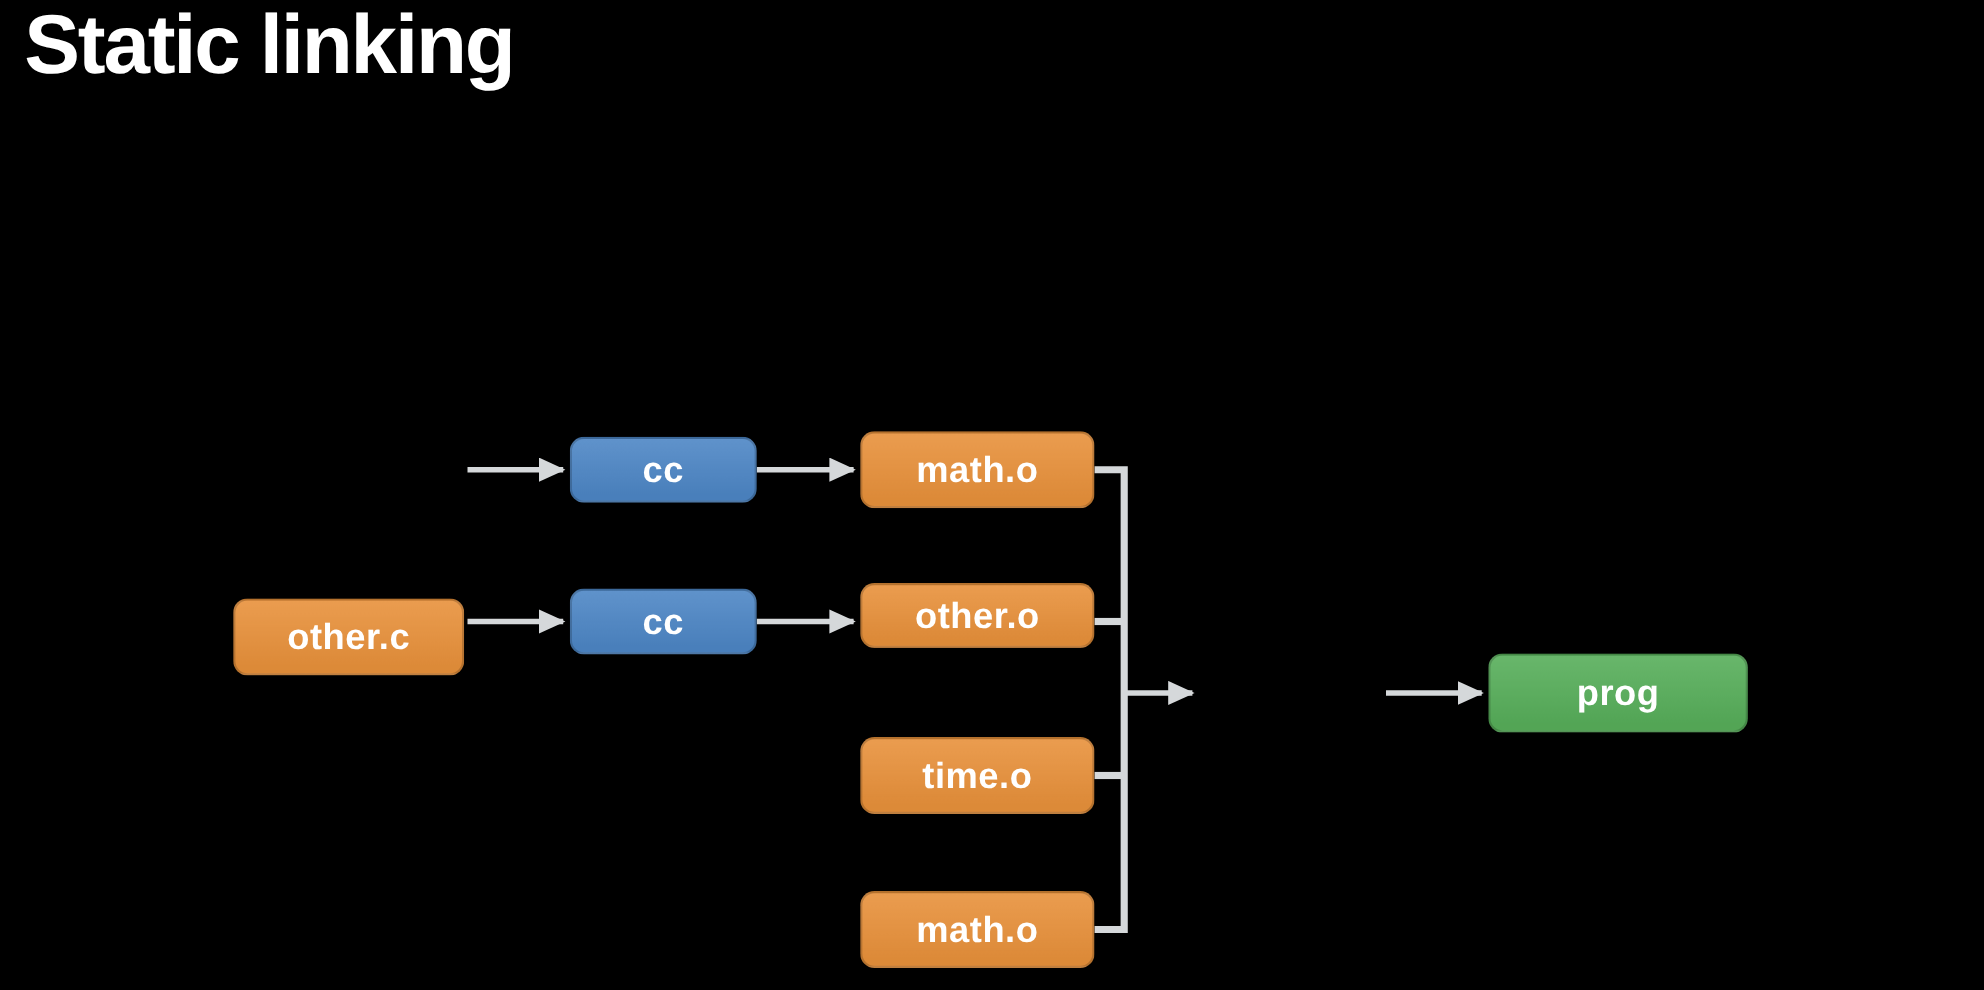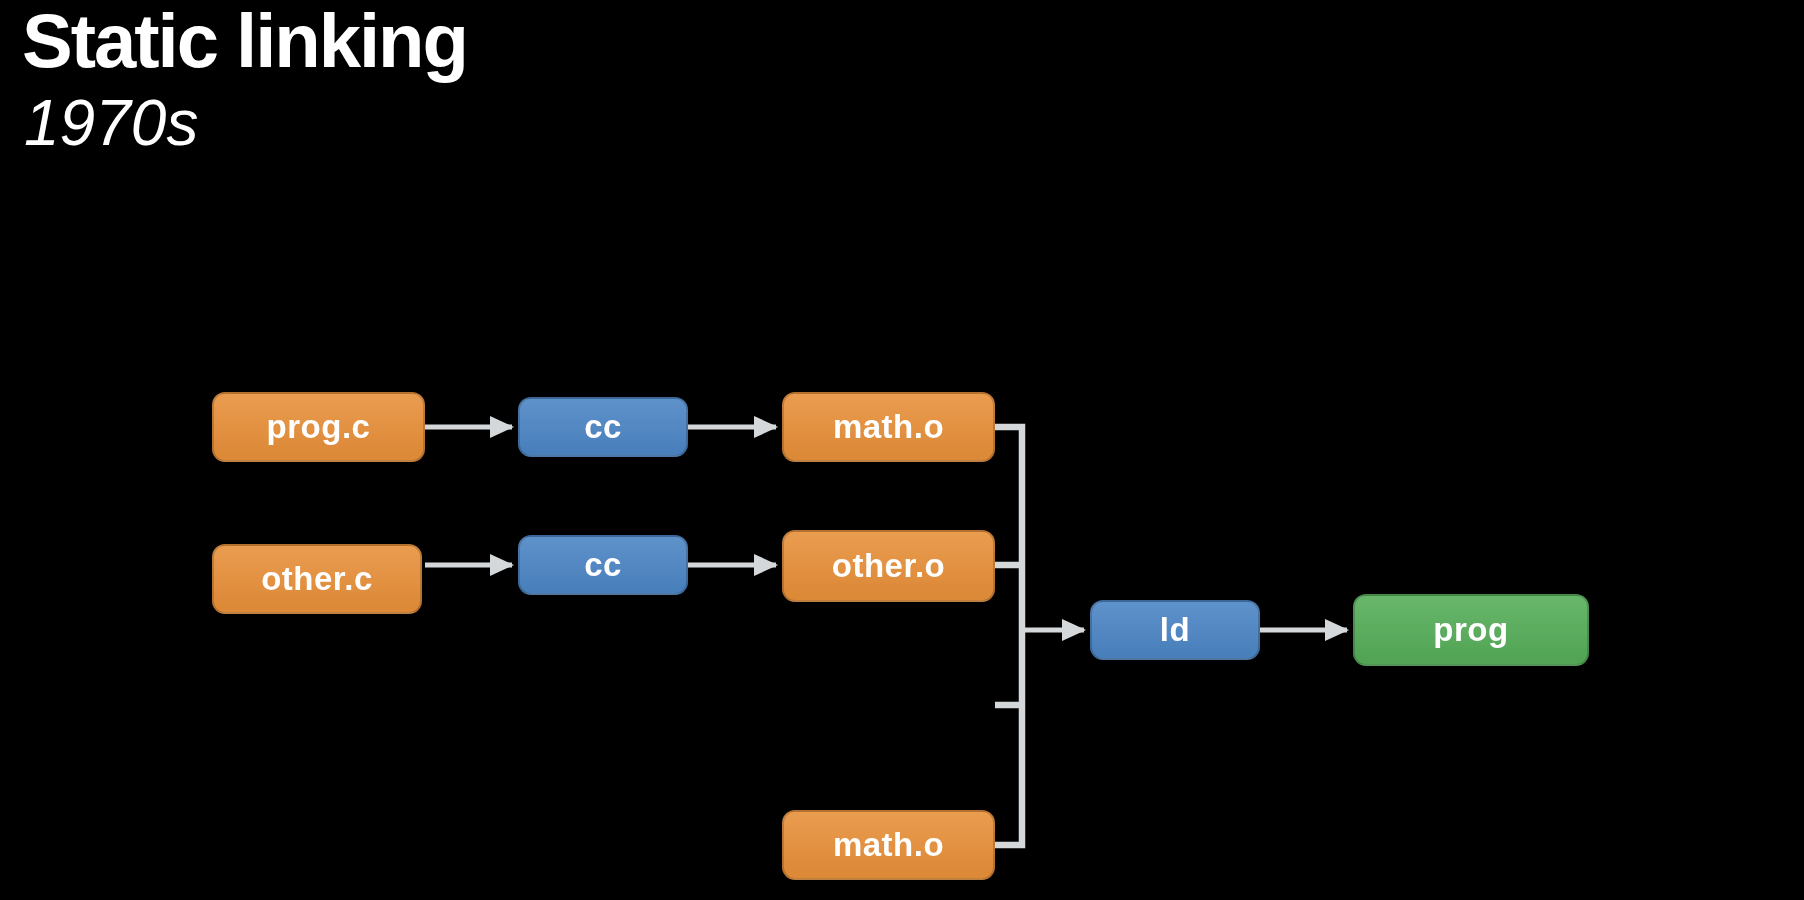"1970s" div.subtitle { html: <div>1970s</div> -> none }
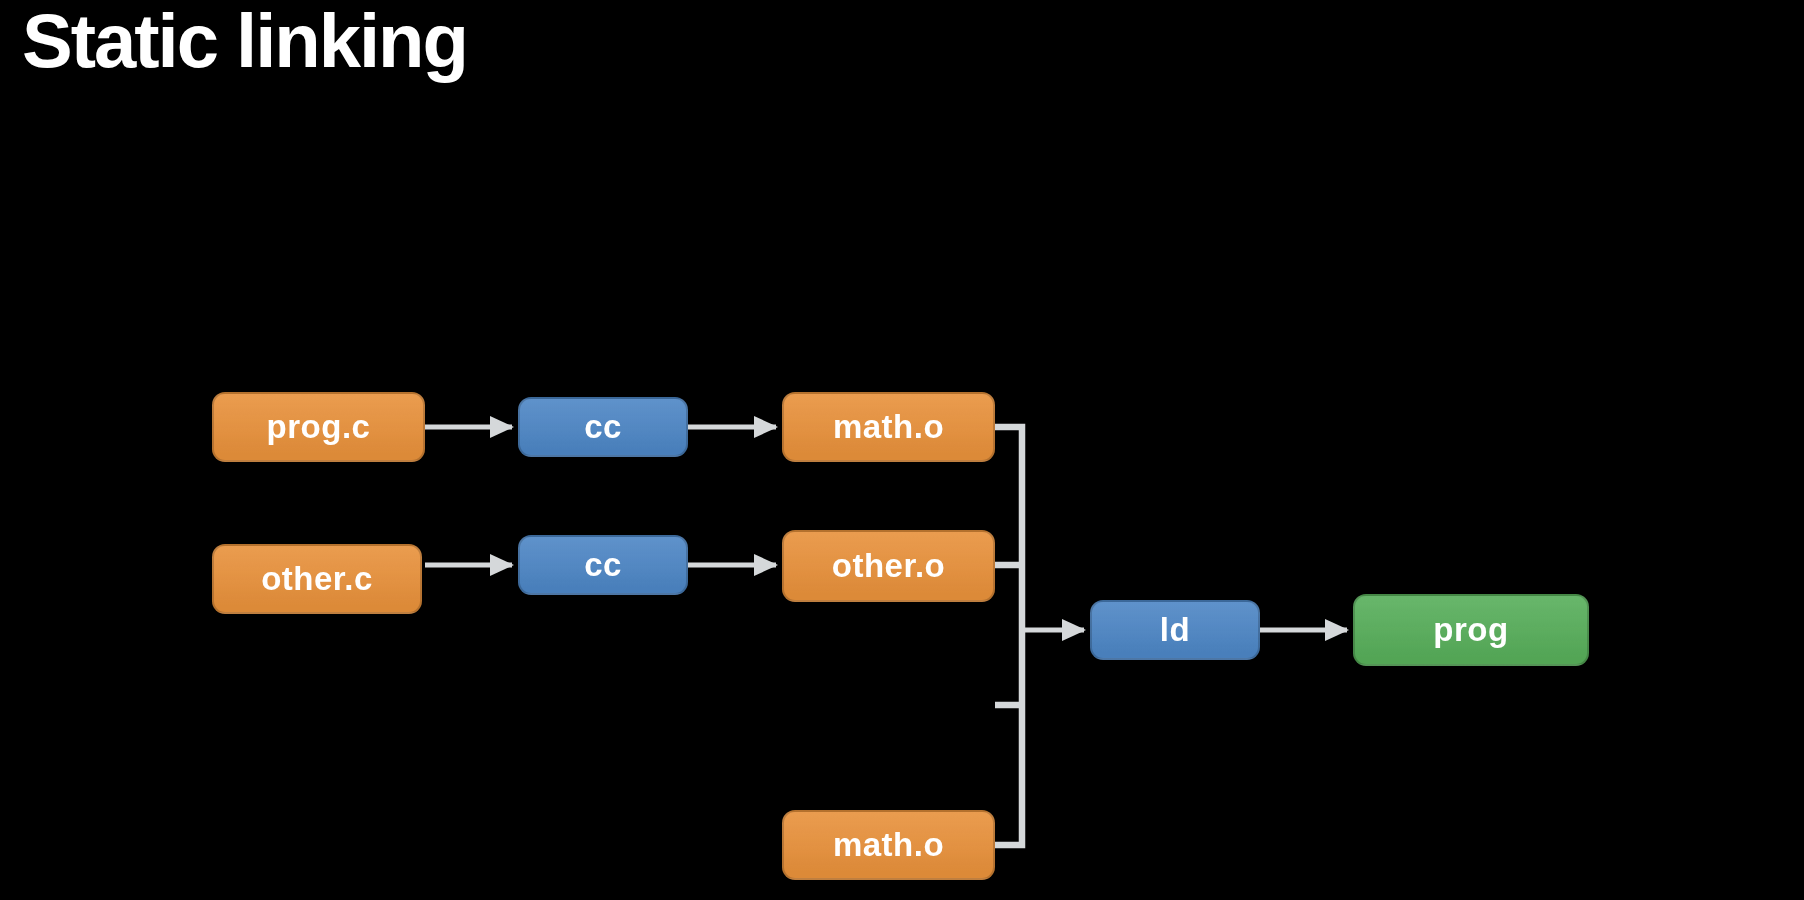"prog.c" div.node { html: <div>prog.c</div> -> none }
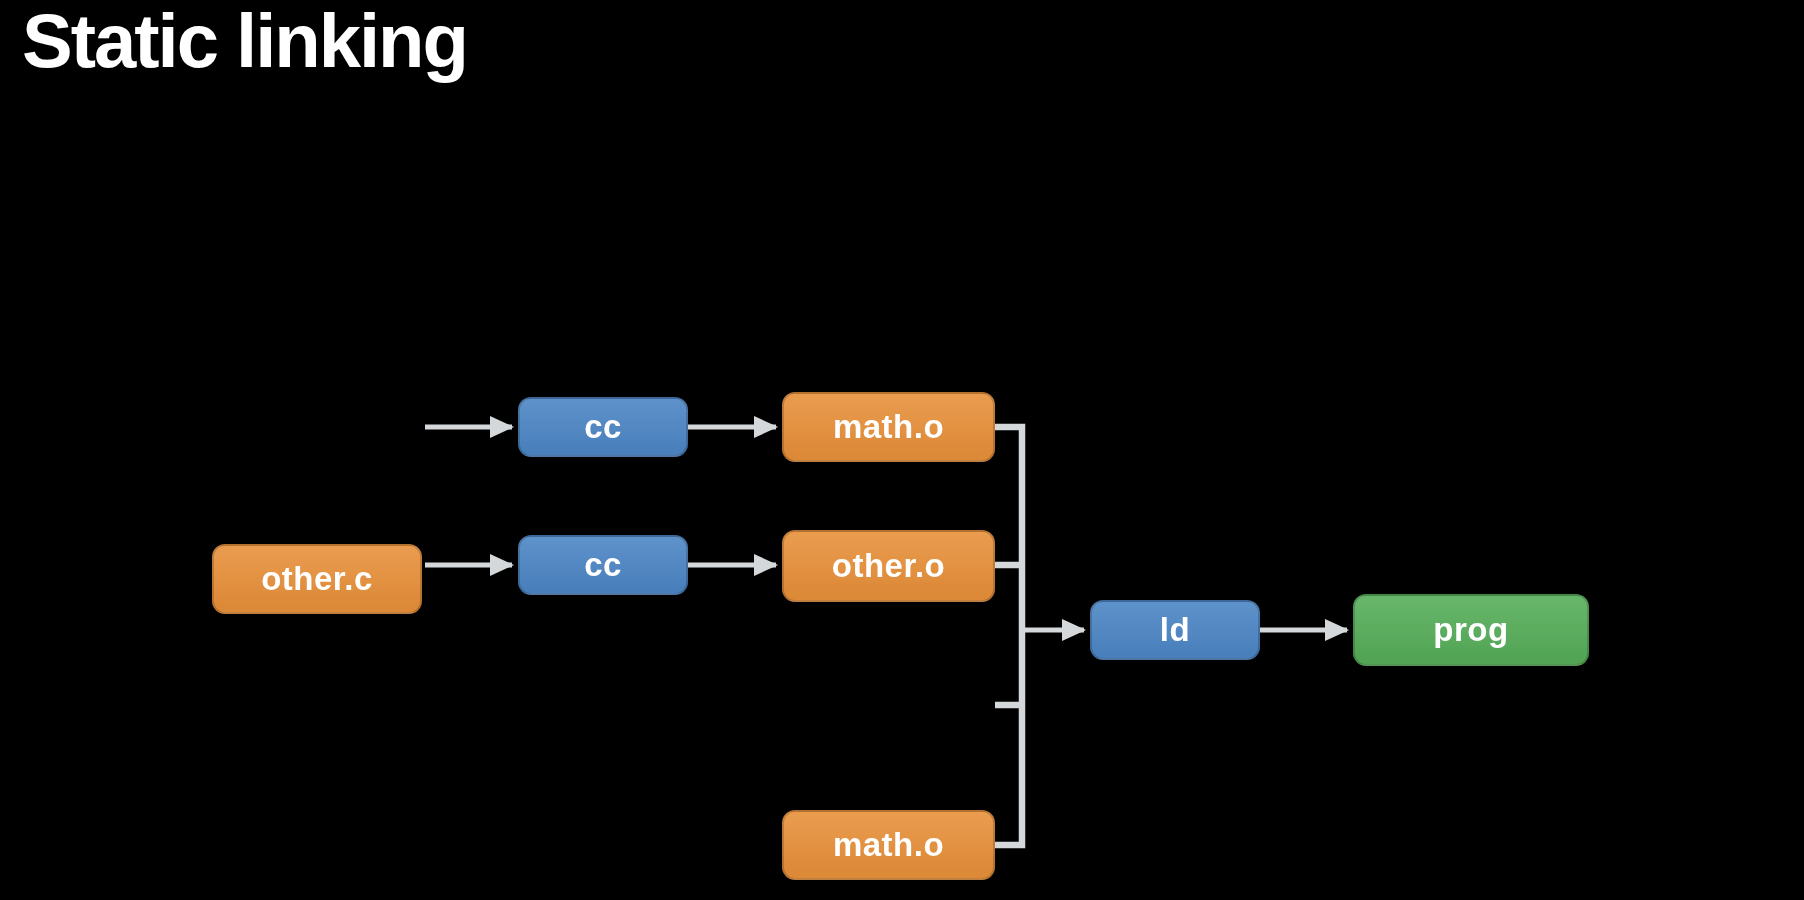"other.o" #n-other-o { height: 72px -> 59px }
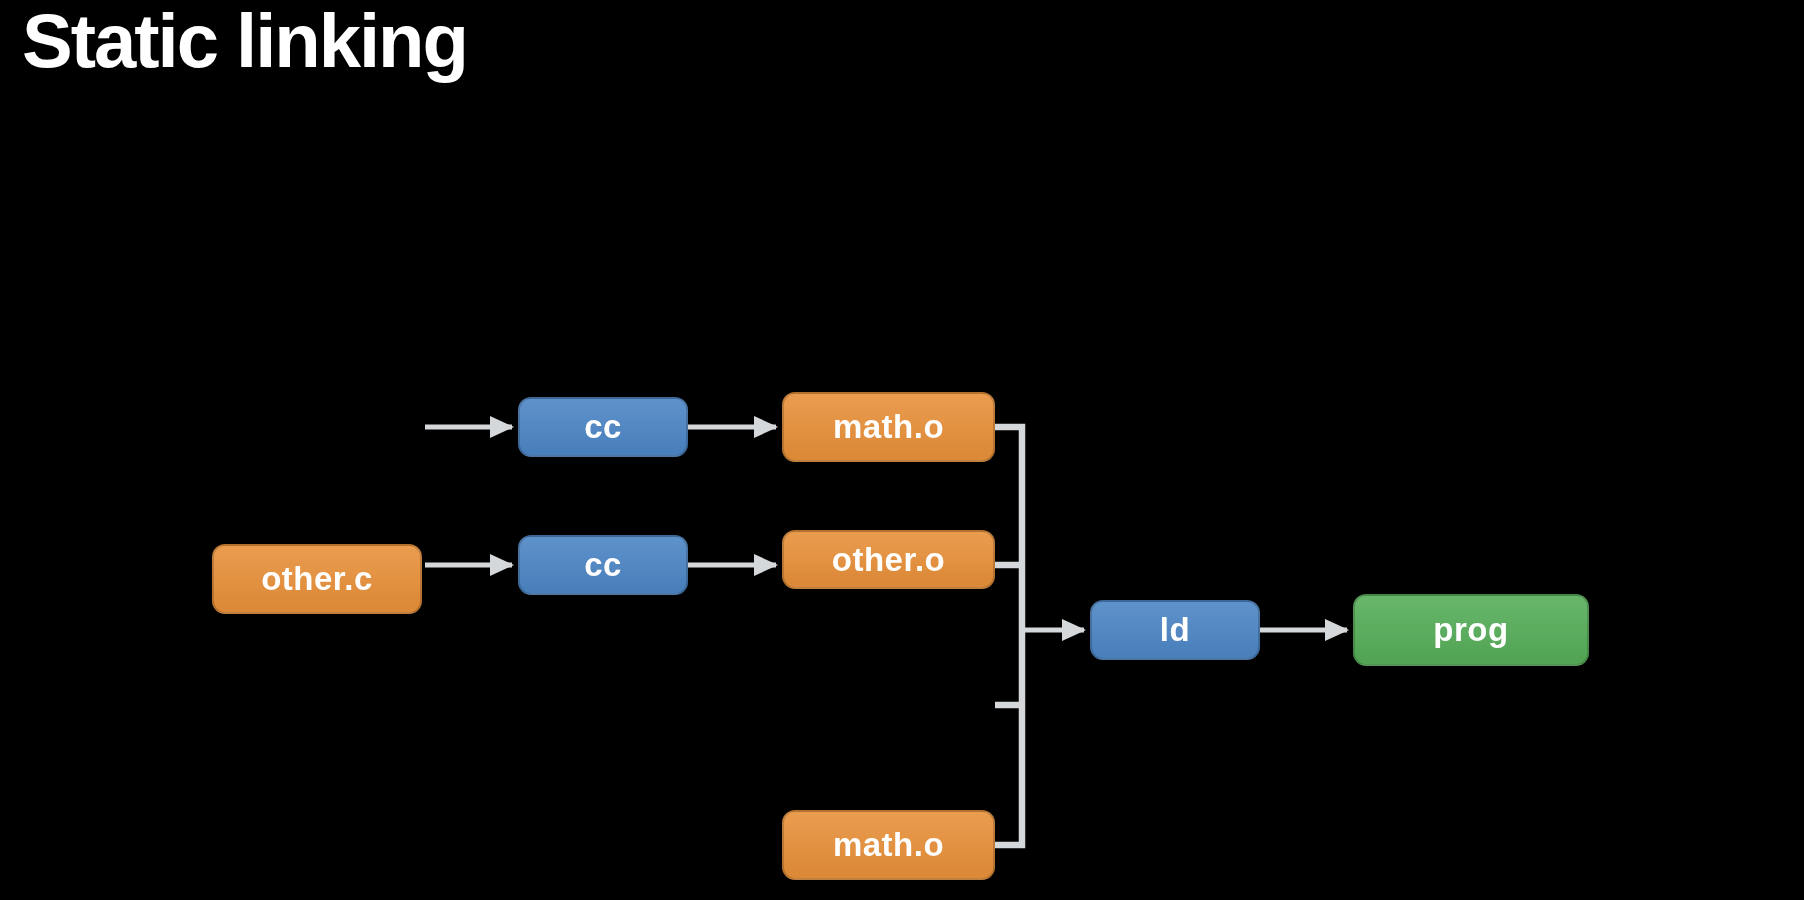"ld" div.node { html: <div>ld</div> -> none }
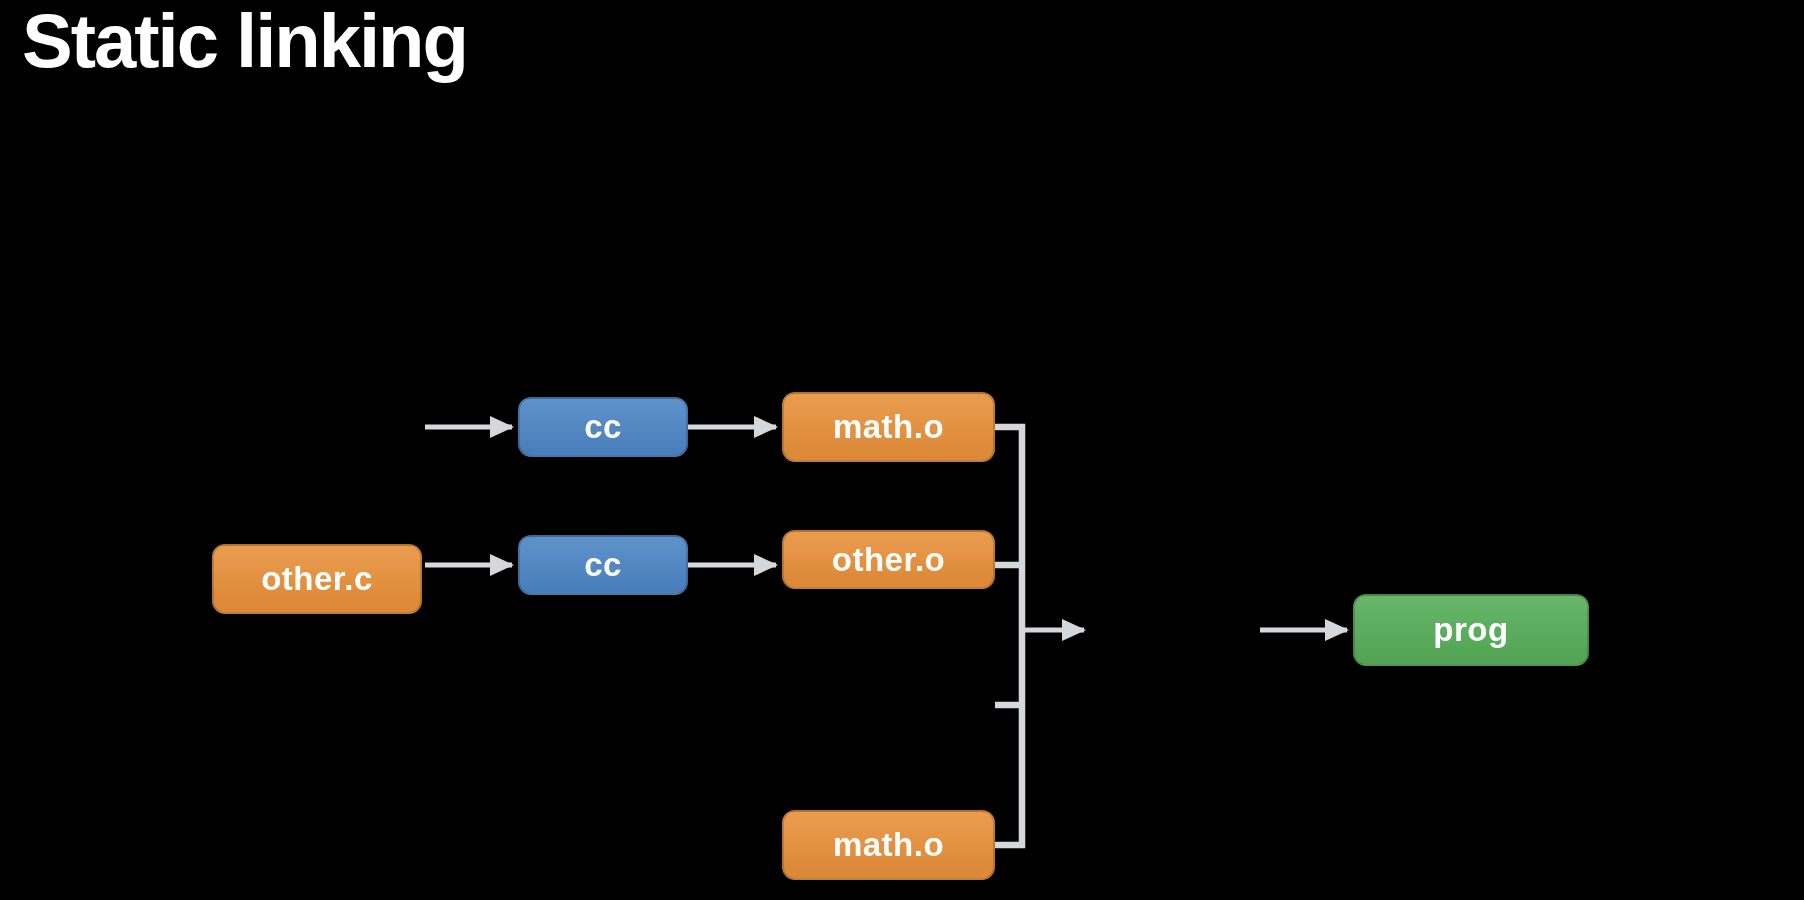"time.o" div.node { html: none -> <div>time.o</div> }
